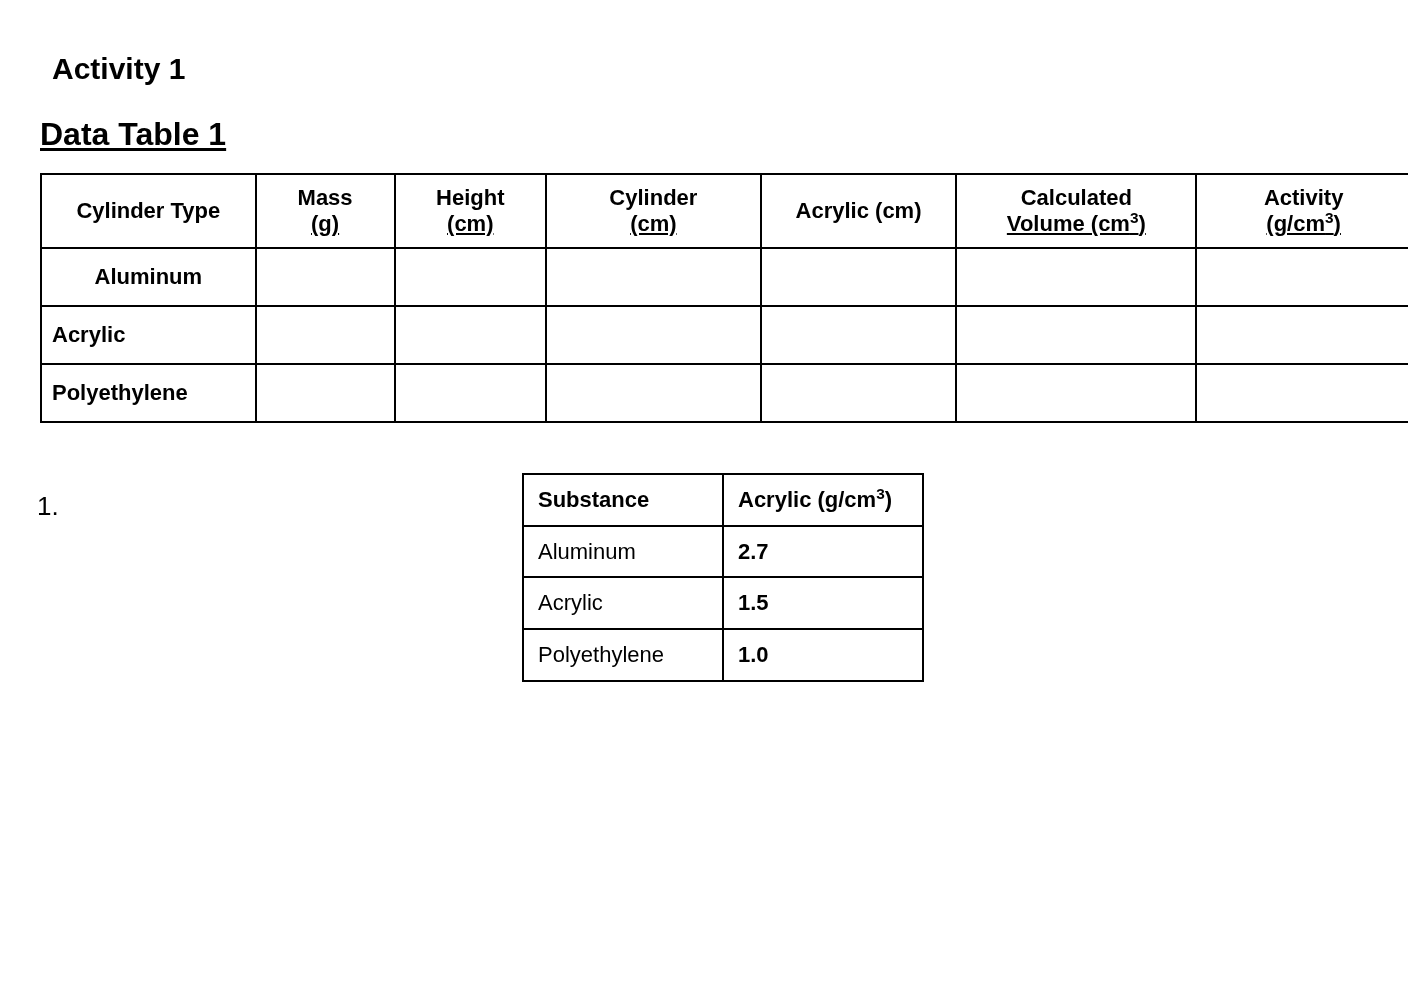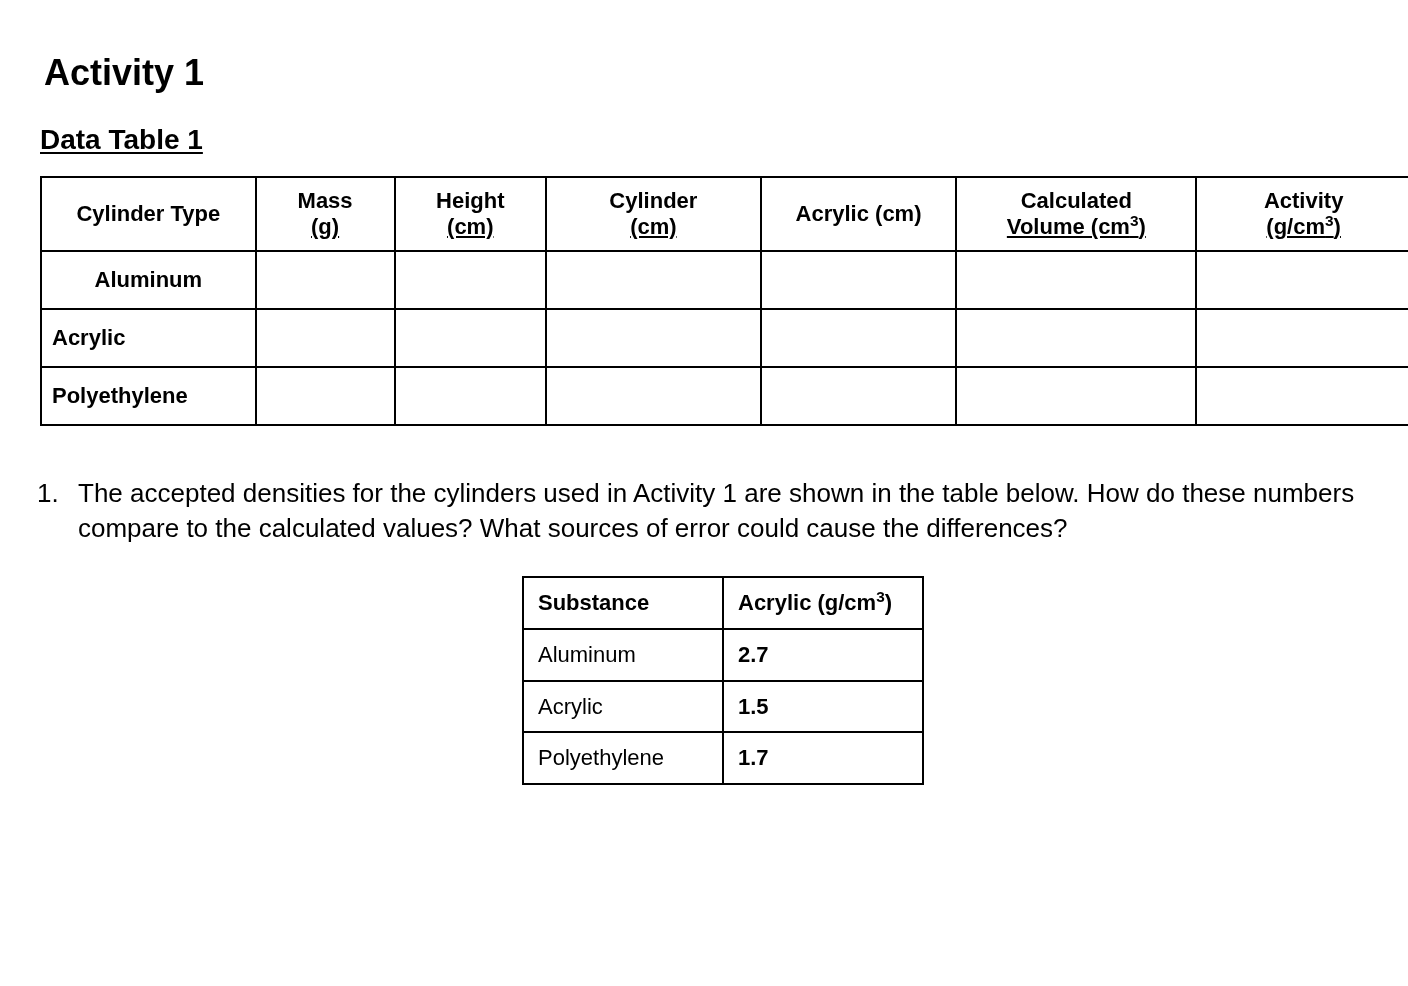"Activity 1" .heading-1 { font-size: 36px -> 30px; margin: 12px 0 30px 4px -> 12px 0 30px 12px }
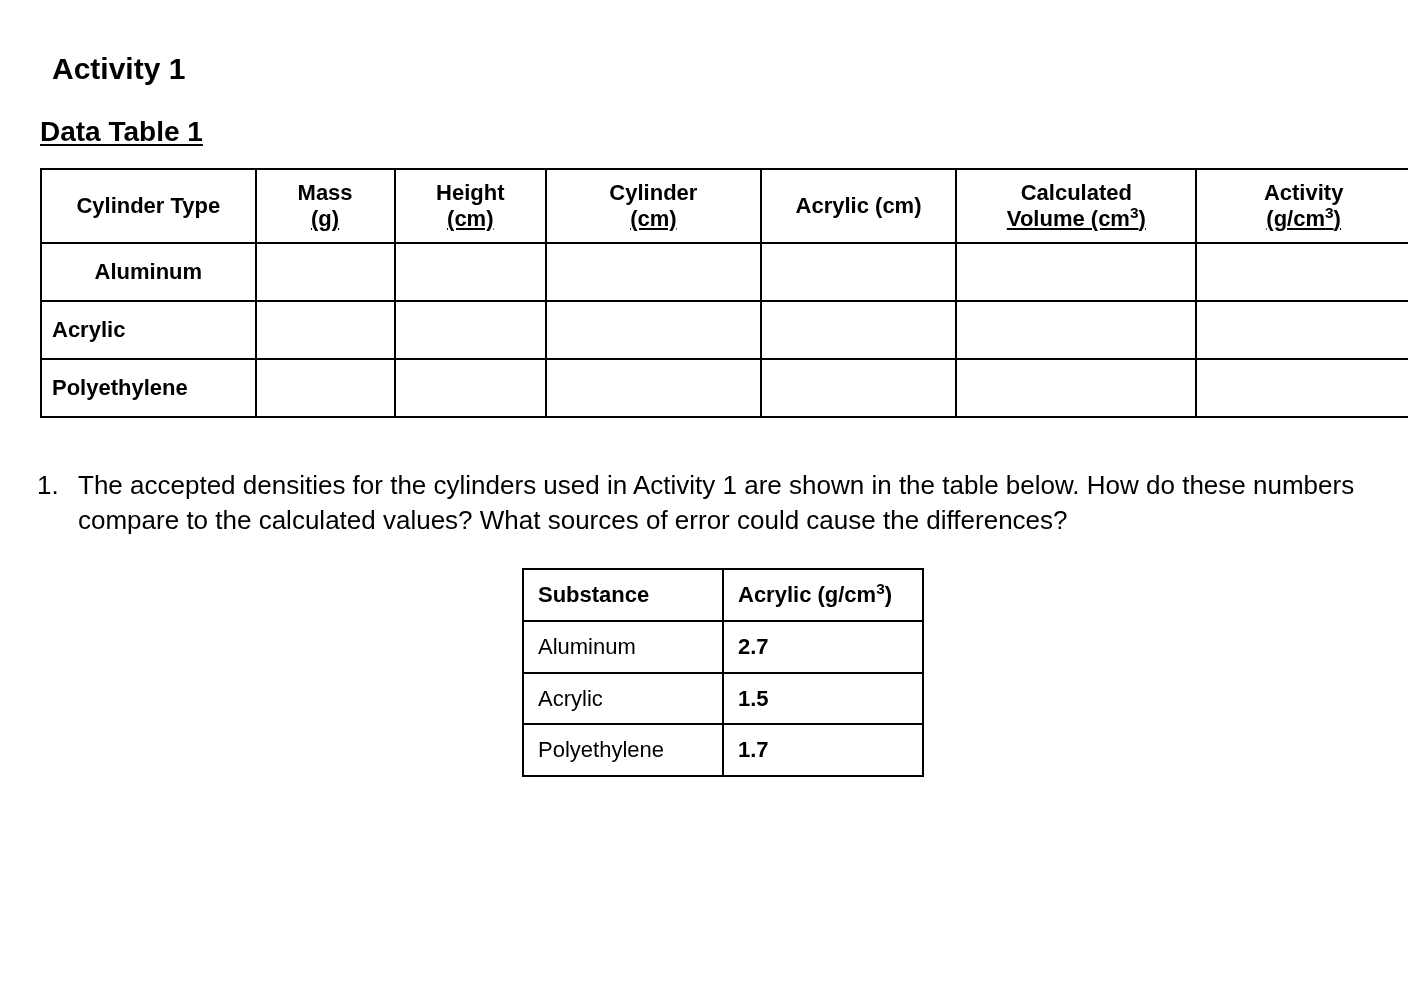"Data Table 1" .heading-2 { font-size: 28px -> 32px }
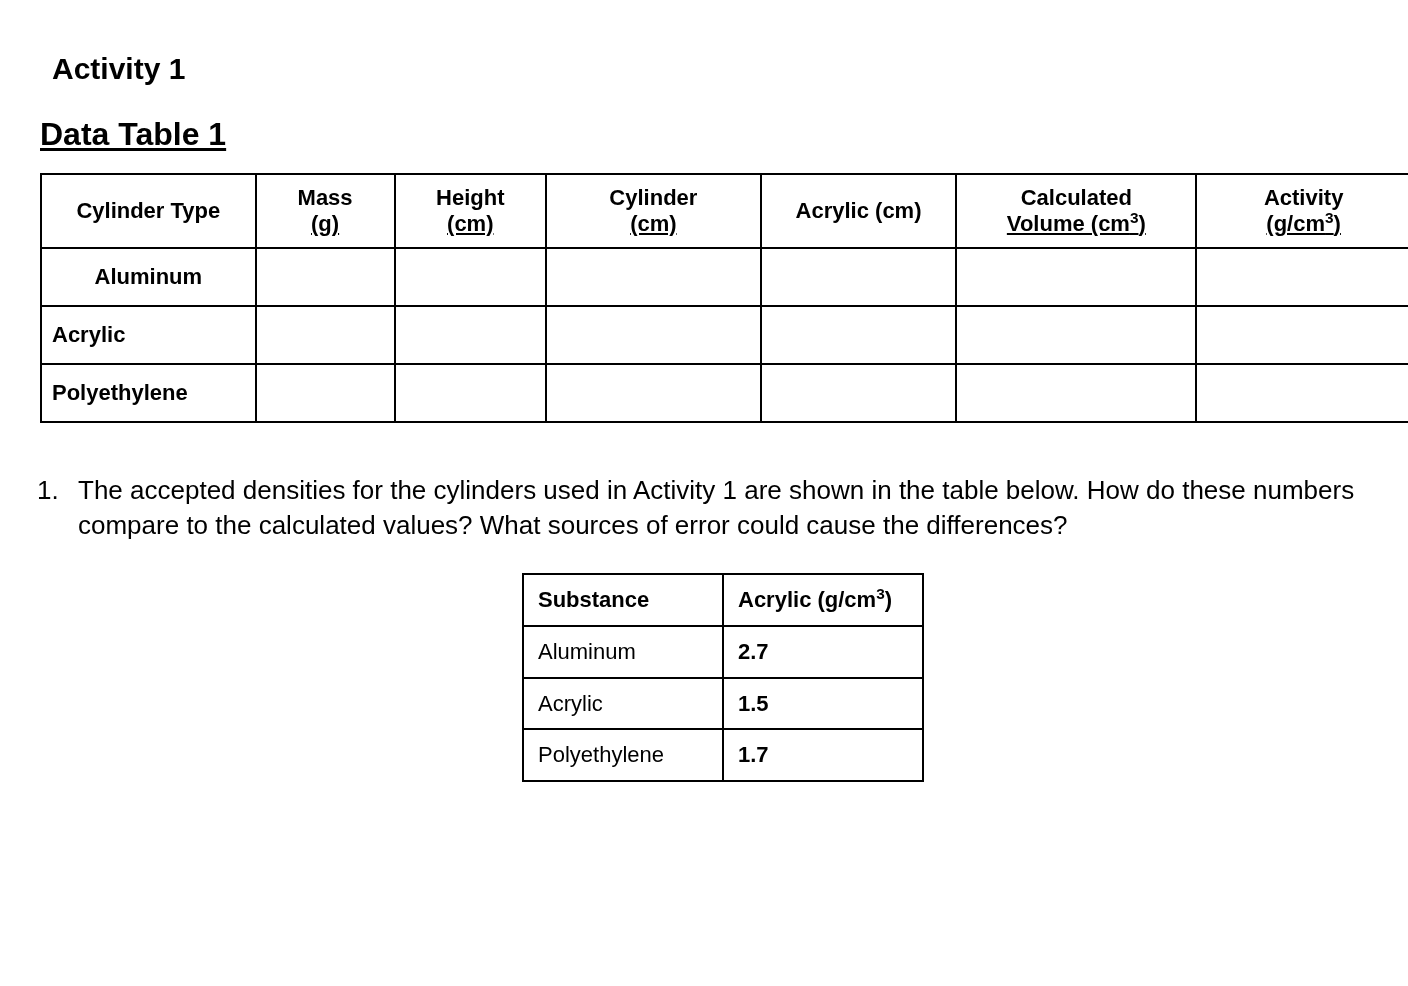"The accepted densities for the" span.qtext { html: <span>The accepted densities for the cylinders used in Activity 1 are shown in the table below. How do these numbers compare to the calculated values? What sources of error could cause the differences?</span> -> none }
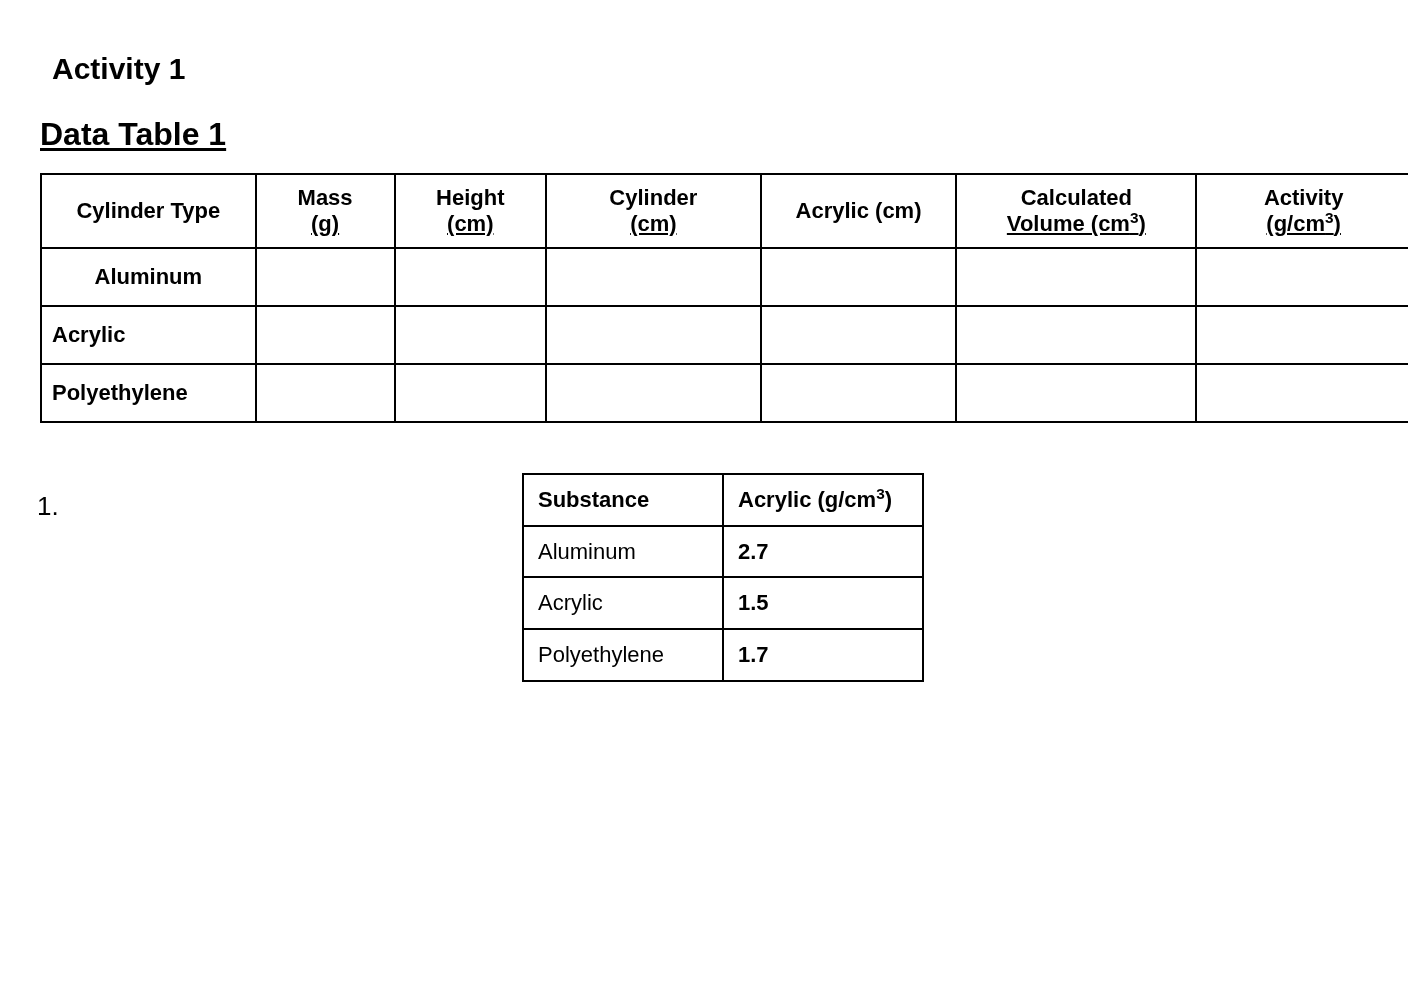"1.7" td.val { text: 1.7 -> 1.0 }
